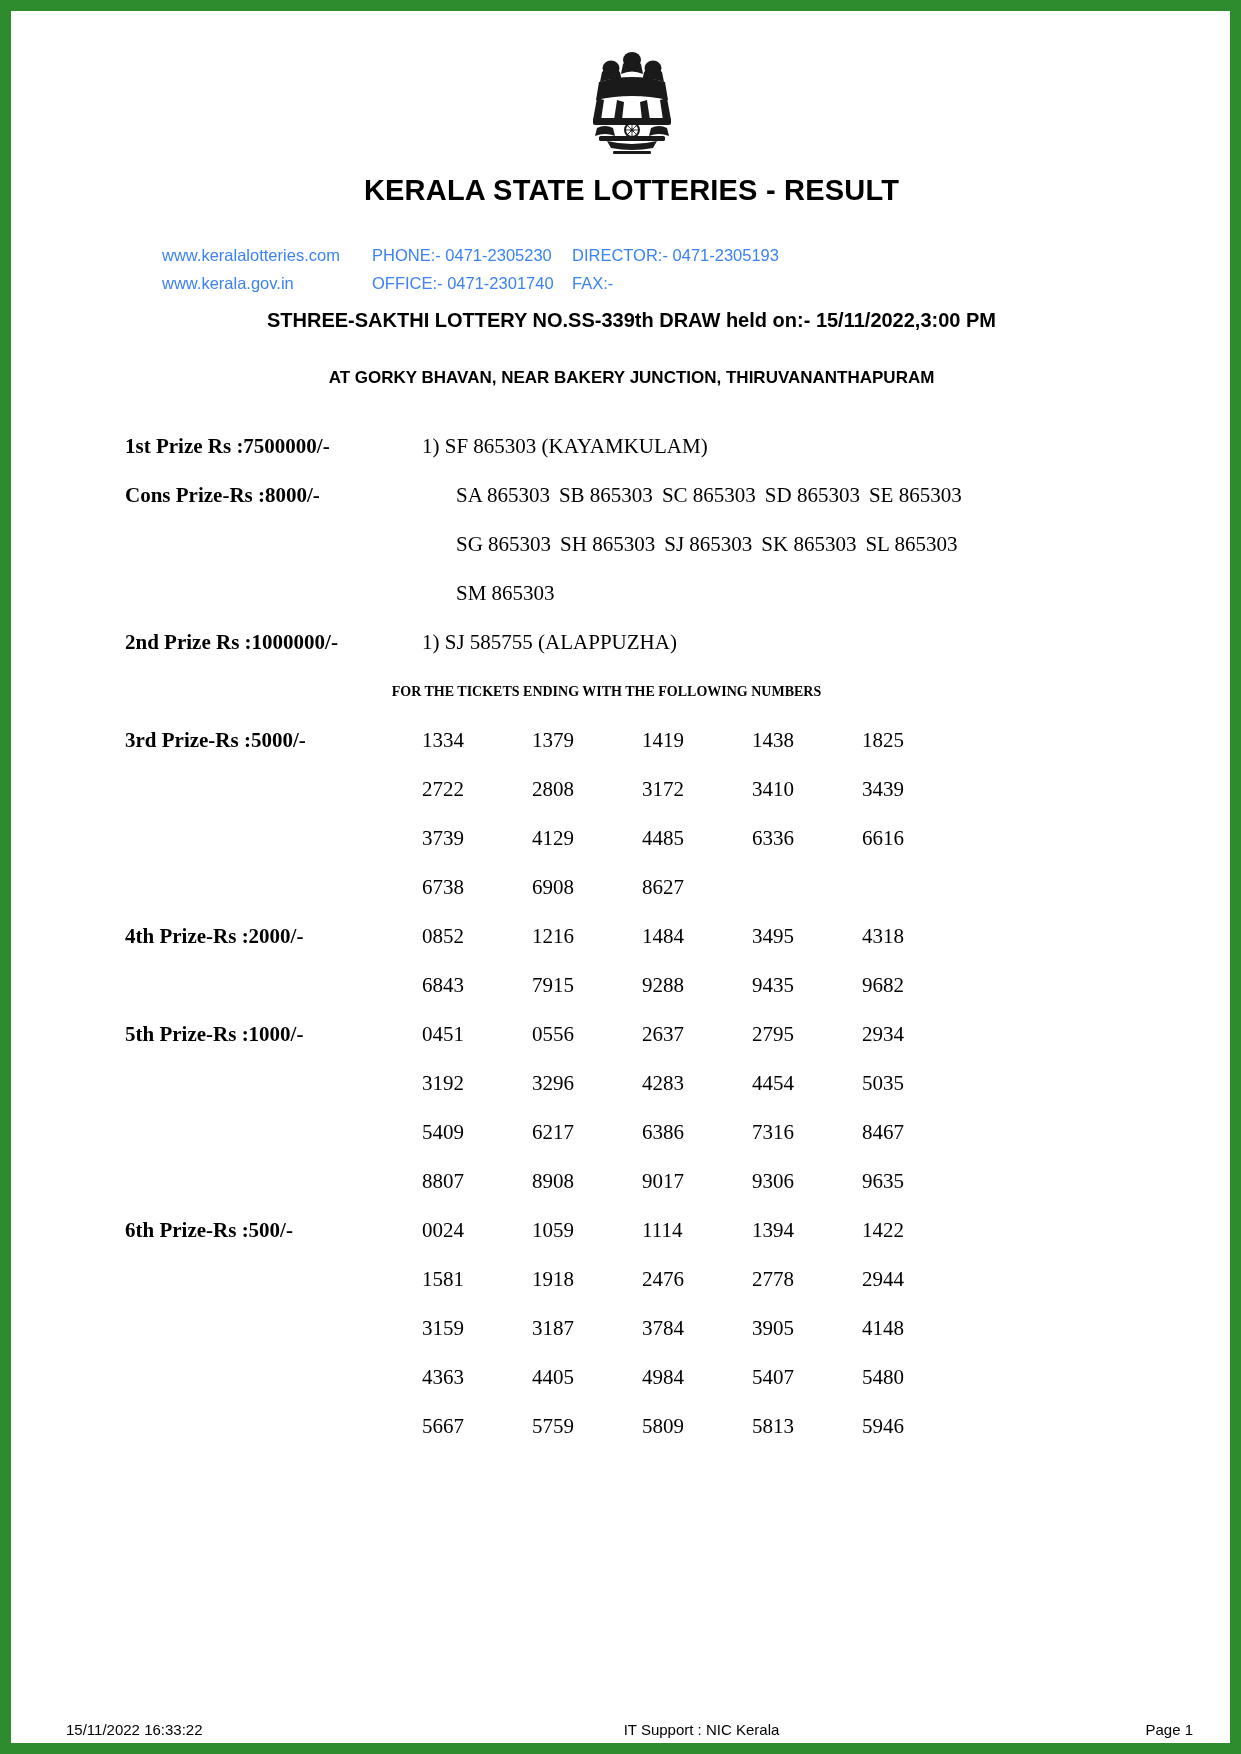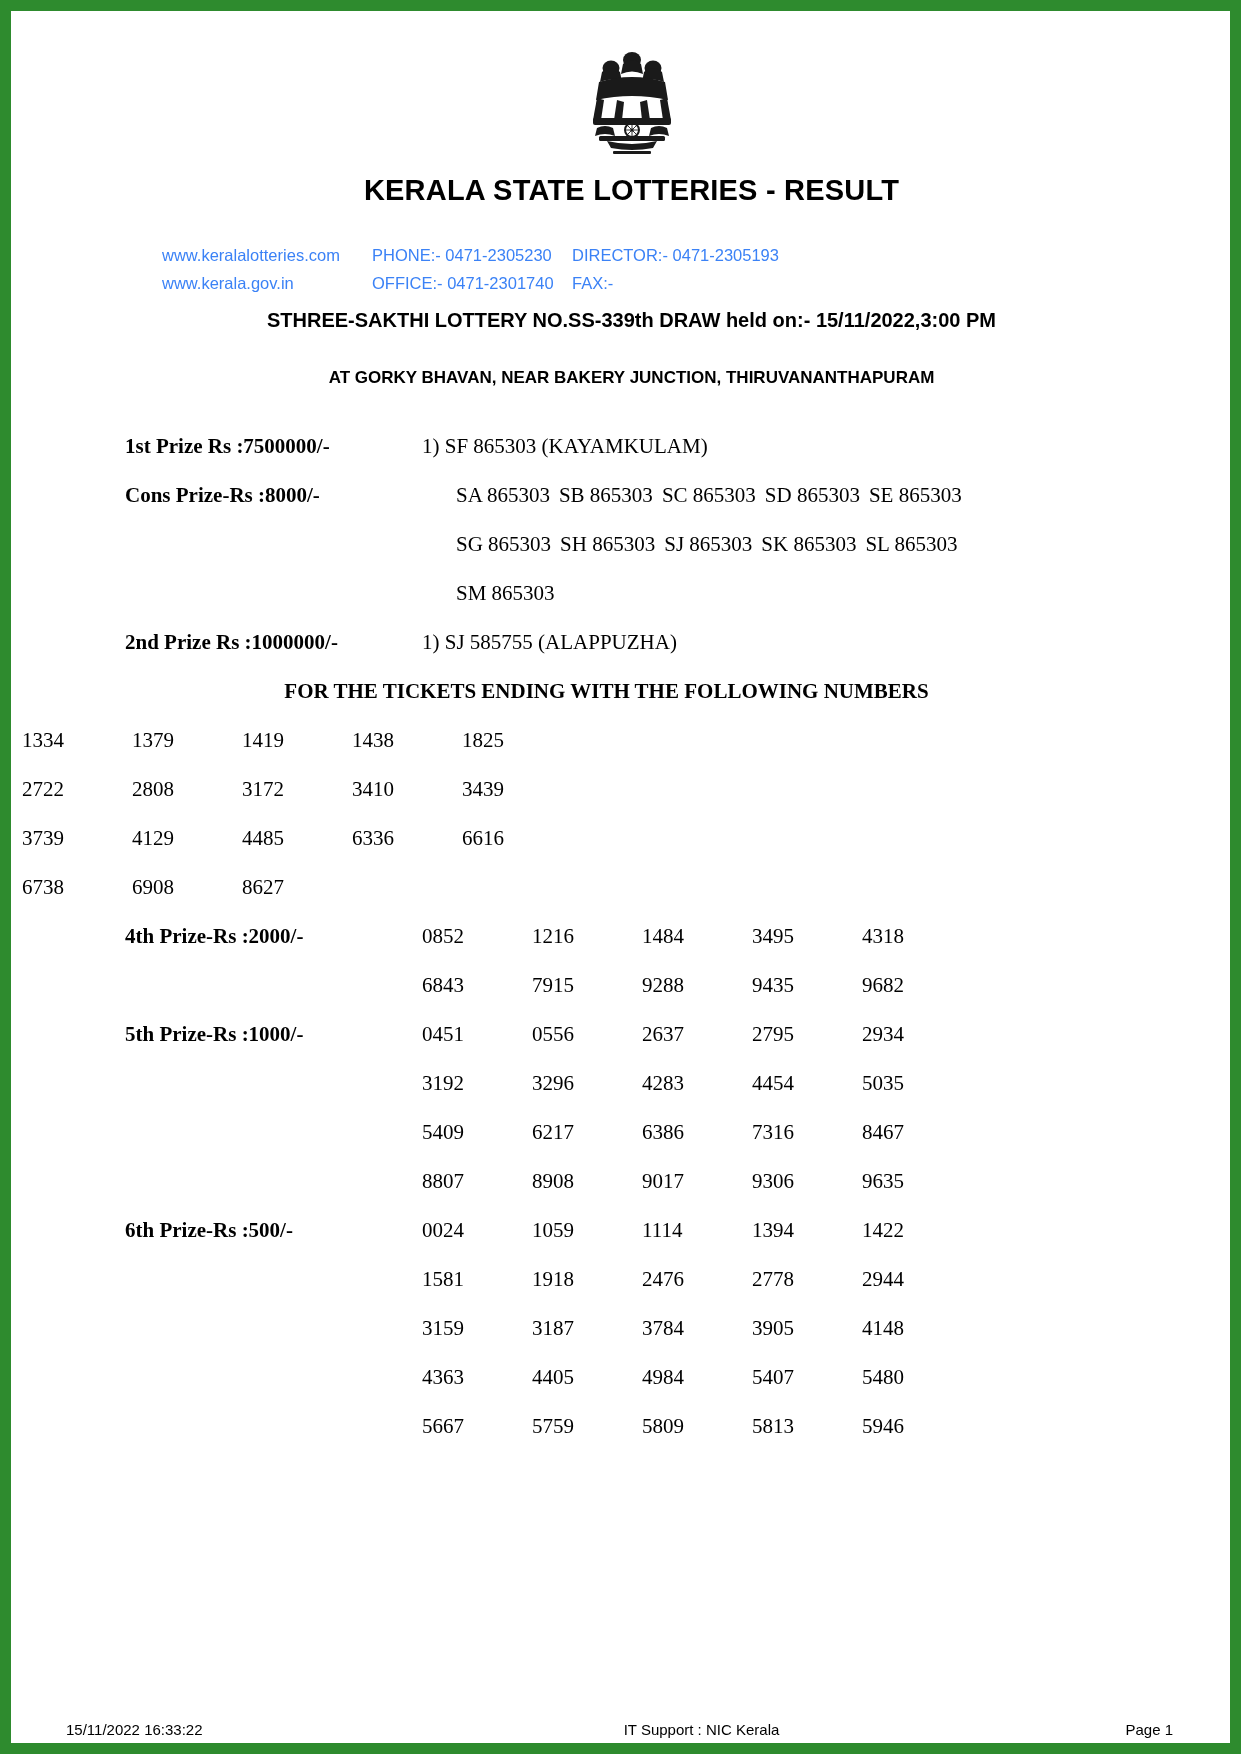"FOR THE TICKETS ENDING WITH" .section-heading { font-size: 21px -> 14px }
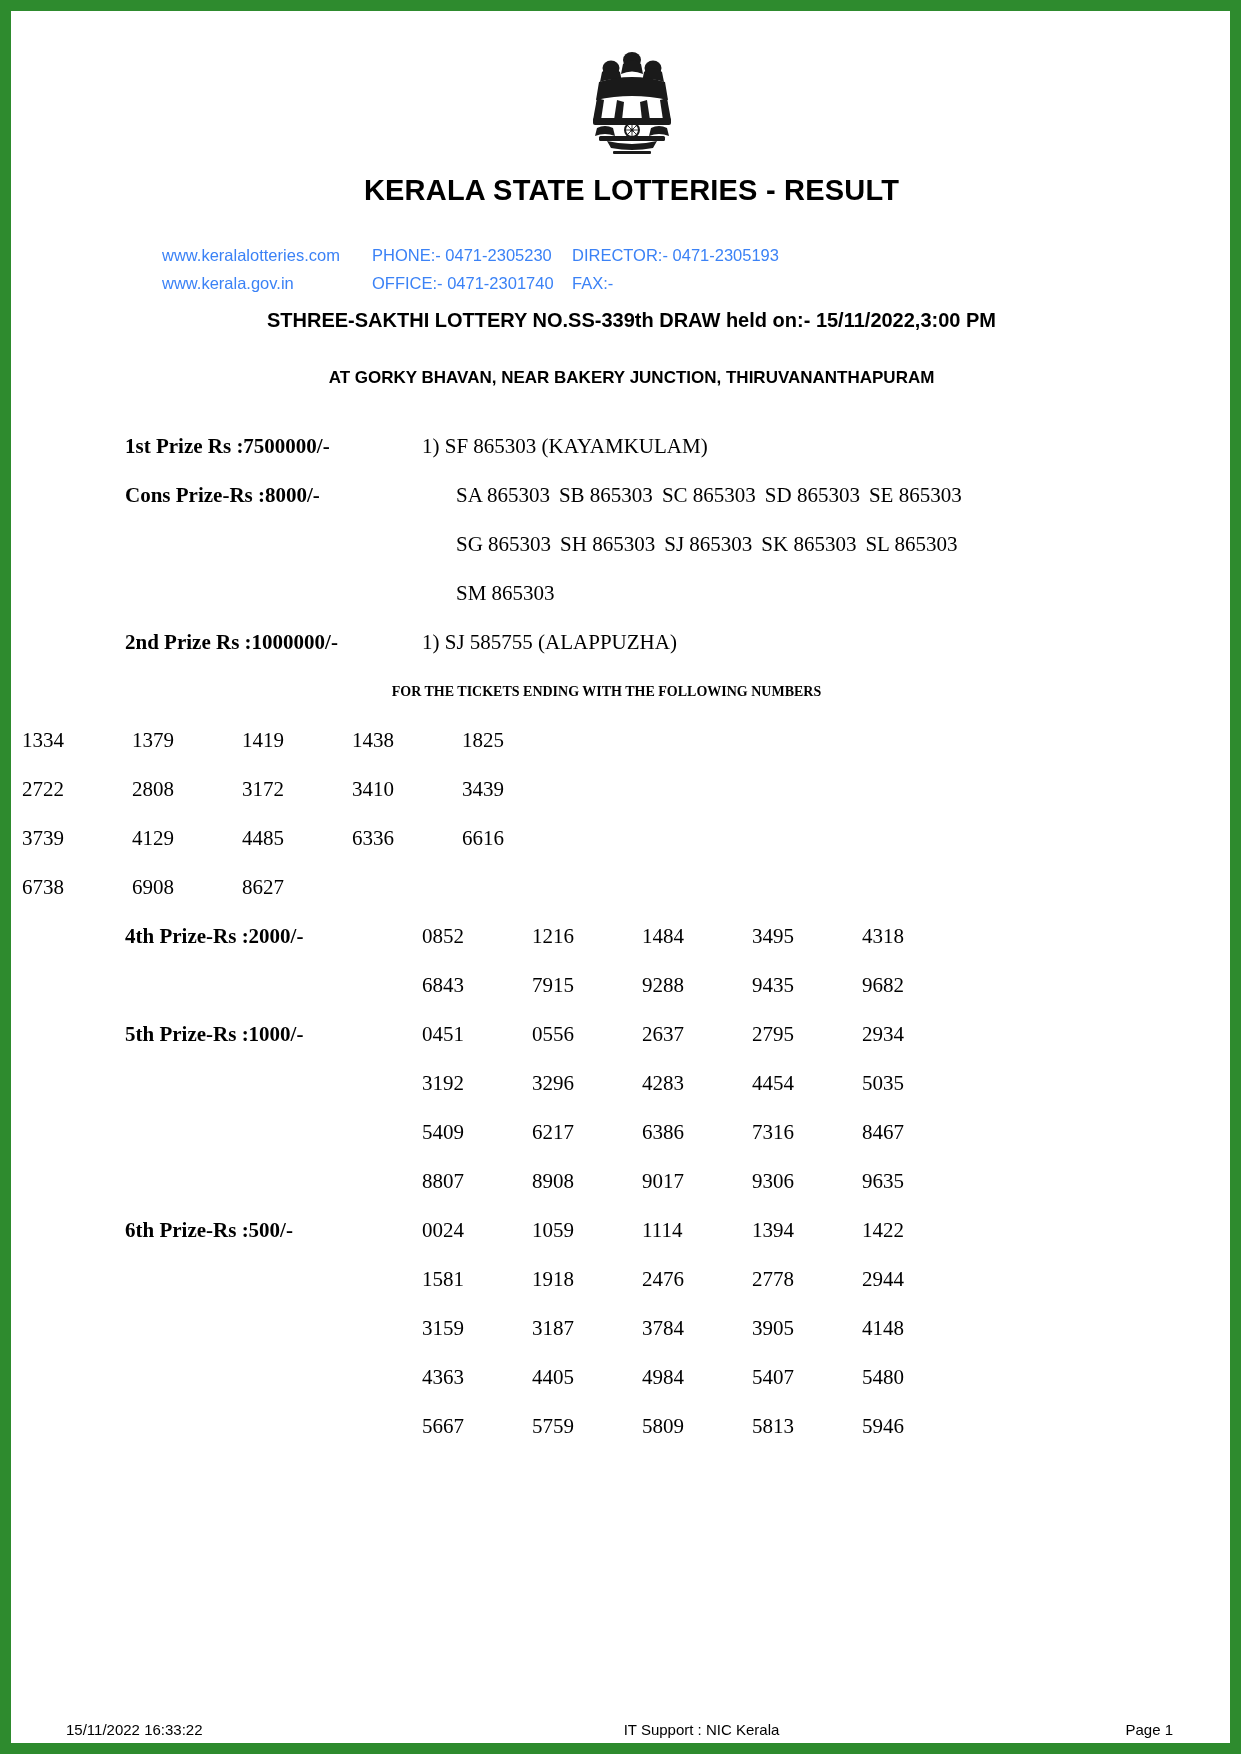"3rd Prize-Rs :5000/-" div.grid-label { html: none -> <div>3rd Prize-Rs :5000/-</div> }
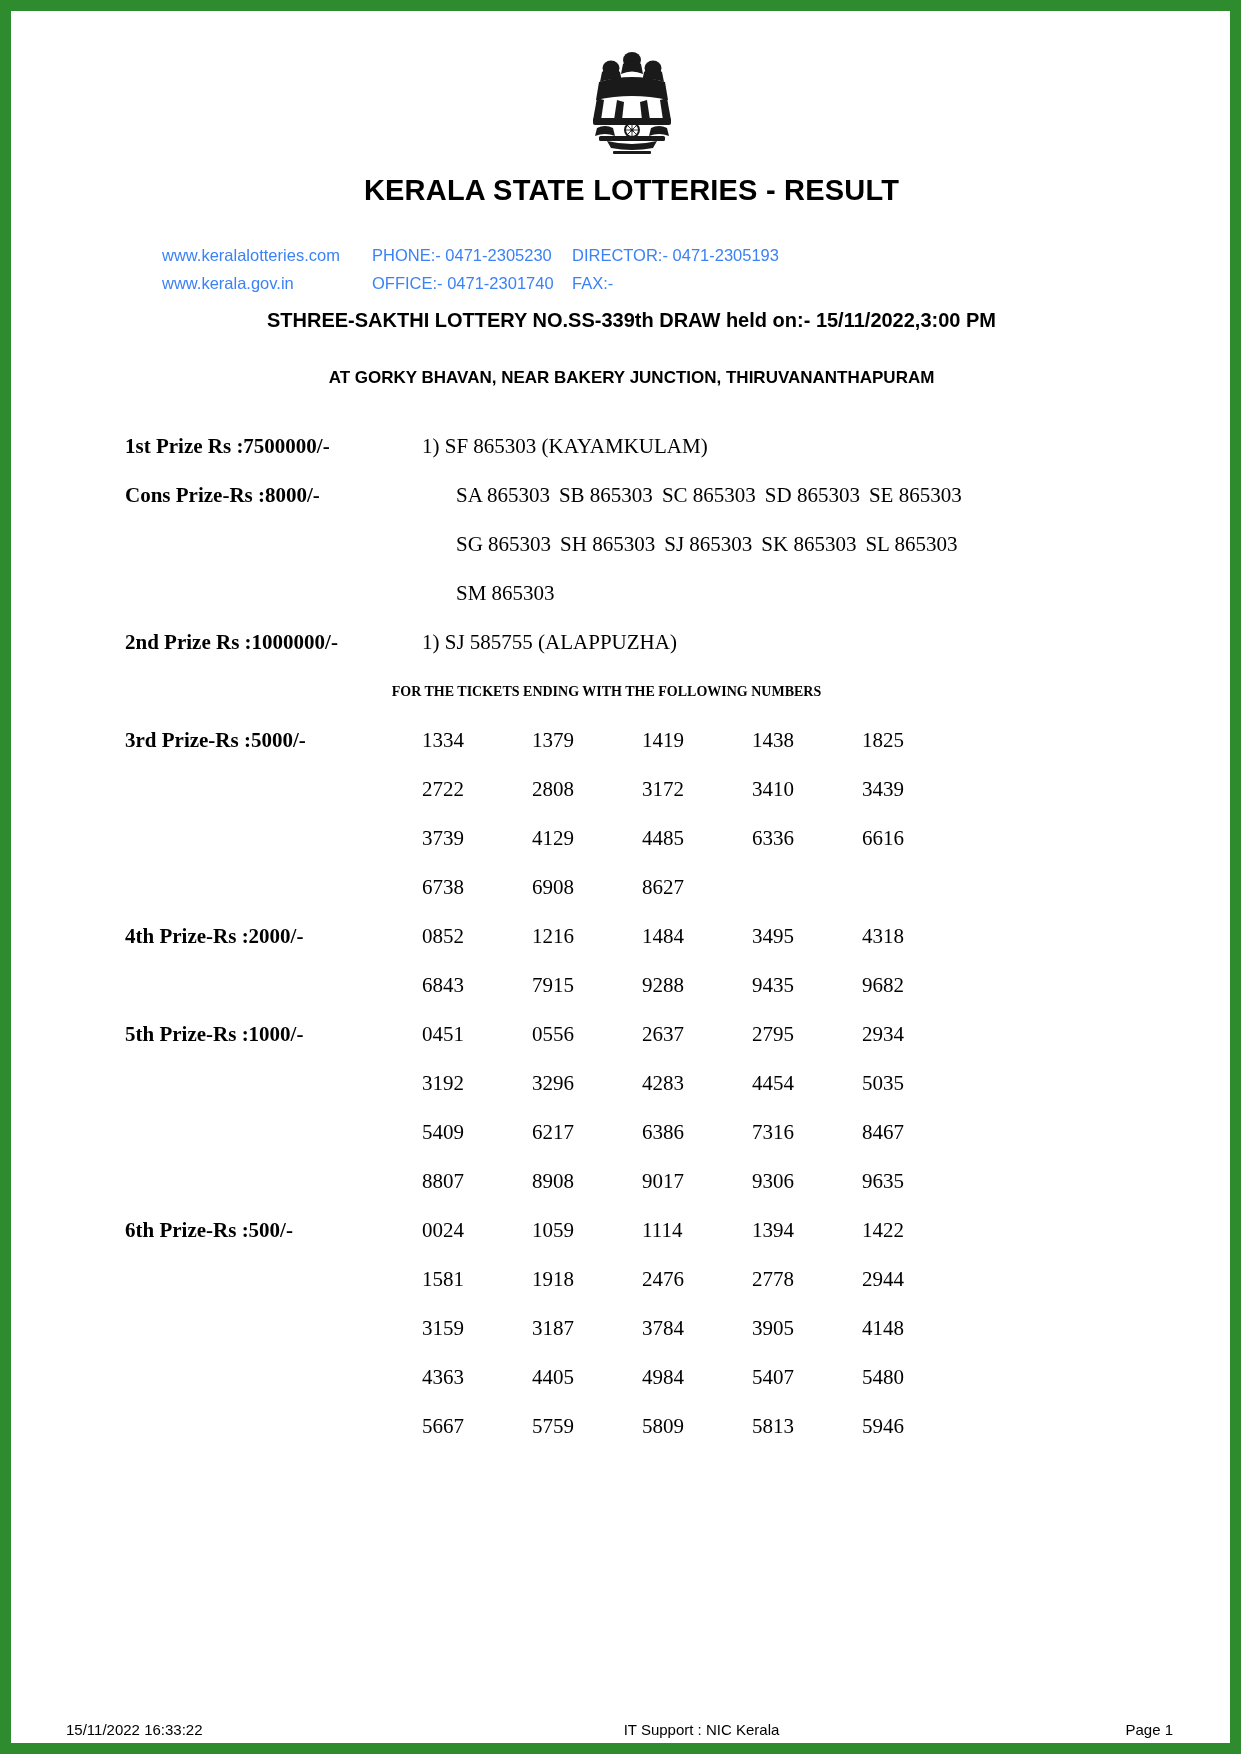"Page 1" .f-right { padding-right: 68px -> 48px }
